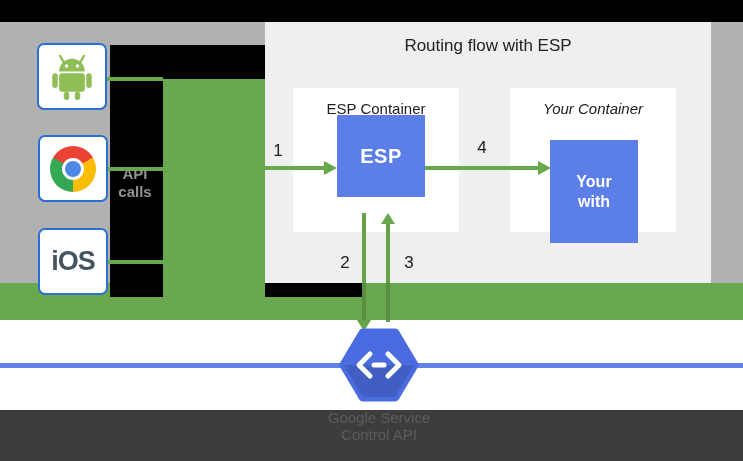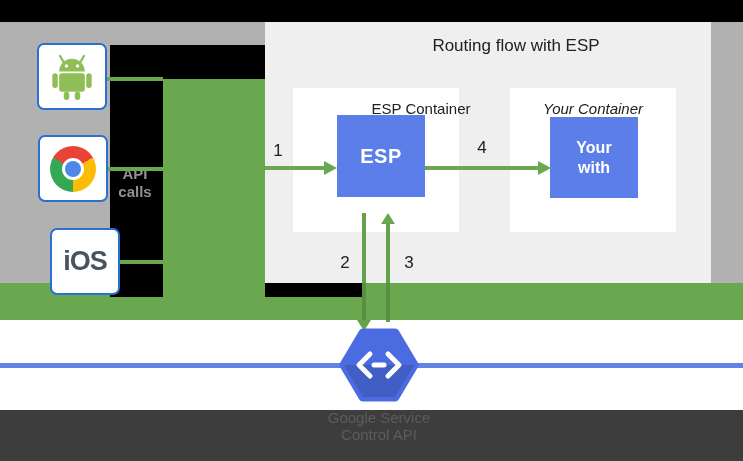"Routing flow with ESP" .panel-title { padding-left: 28px -> none }
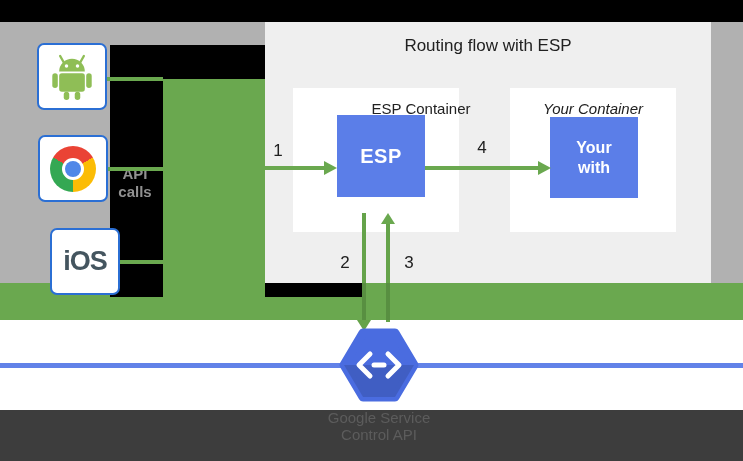"ESP Container" .esp-label { margin-left: 45px -> none }
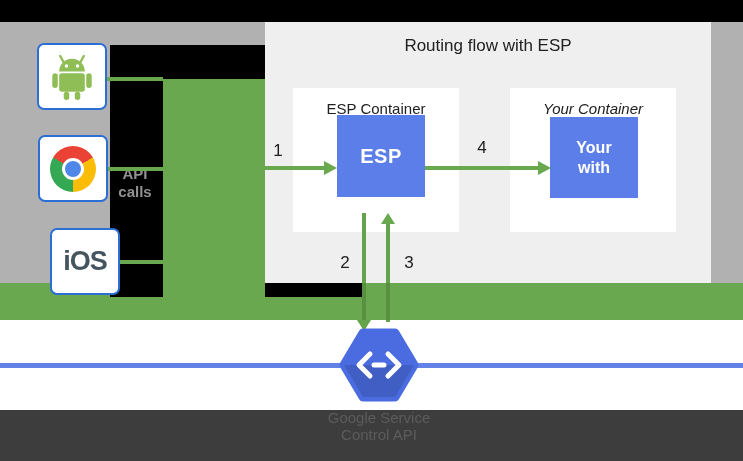"Your" .your-box { height: 81px -> 103px; top: 117px -> 140px }
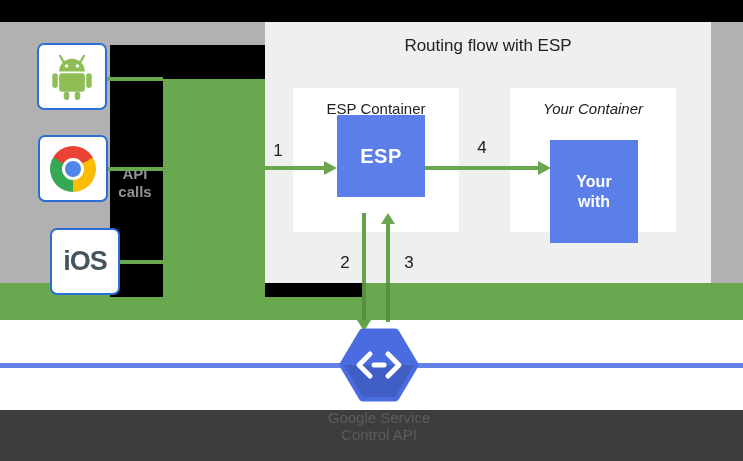"iOS" .box-ios { left: 50px -> 38px }
